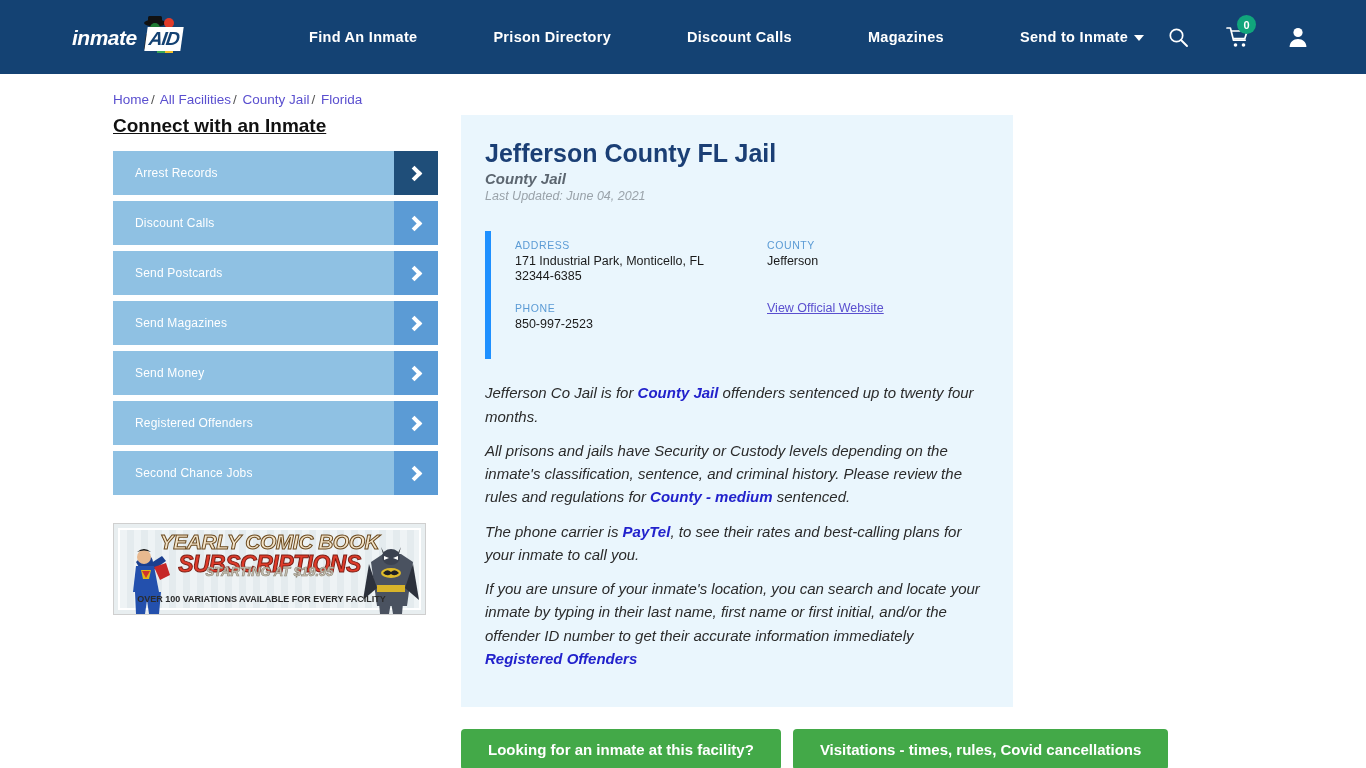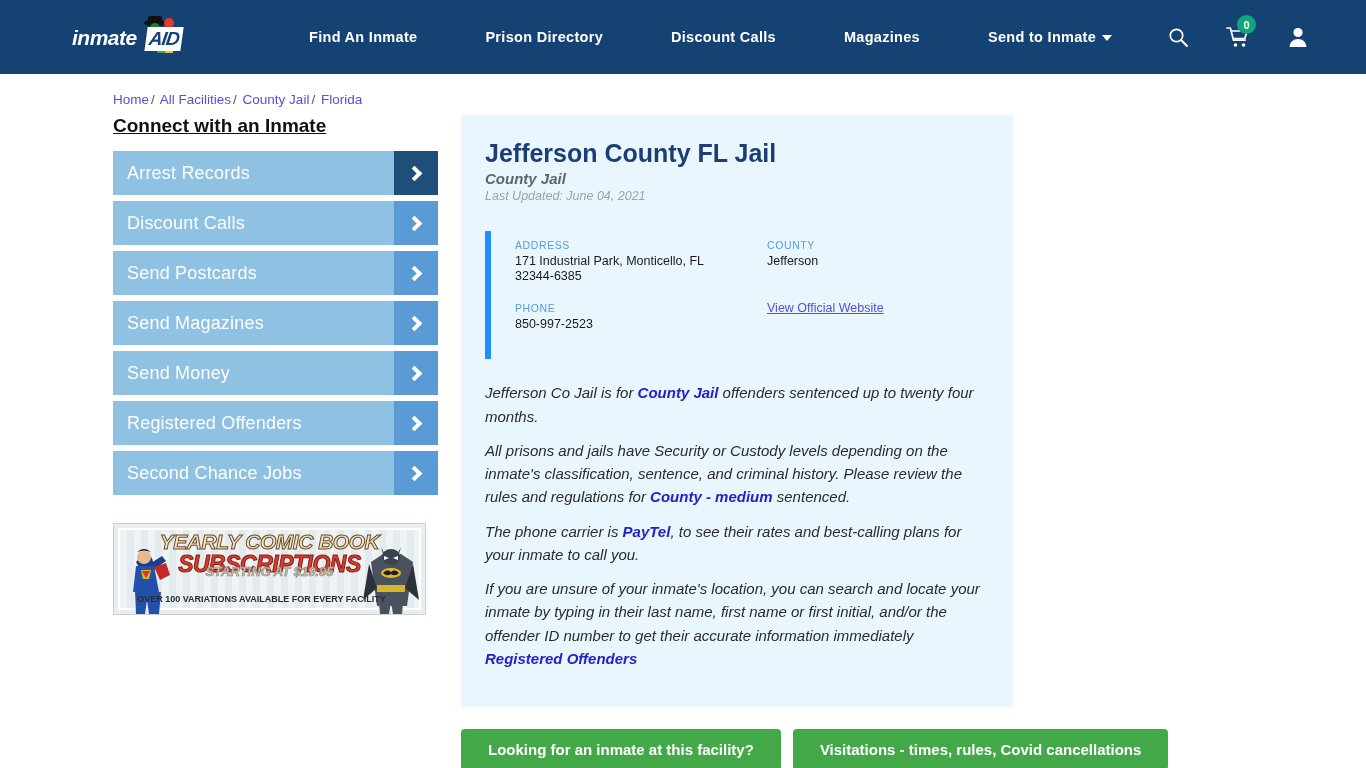"Find An Inmate" .nav { gap: 0 -> 8px }
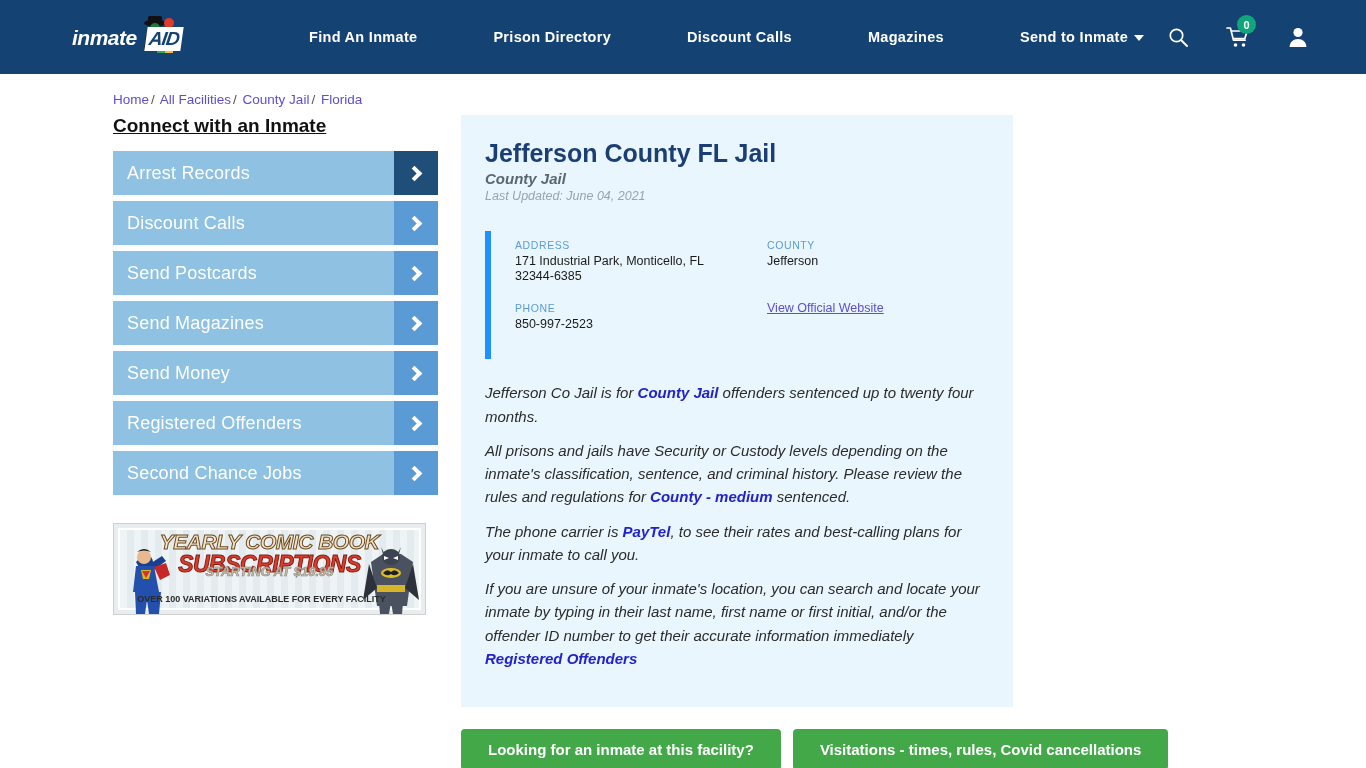"Arrest Records" .side-item .label { font-size: 18px -> 12px; padding-left: 14px -> 22px }
